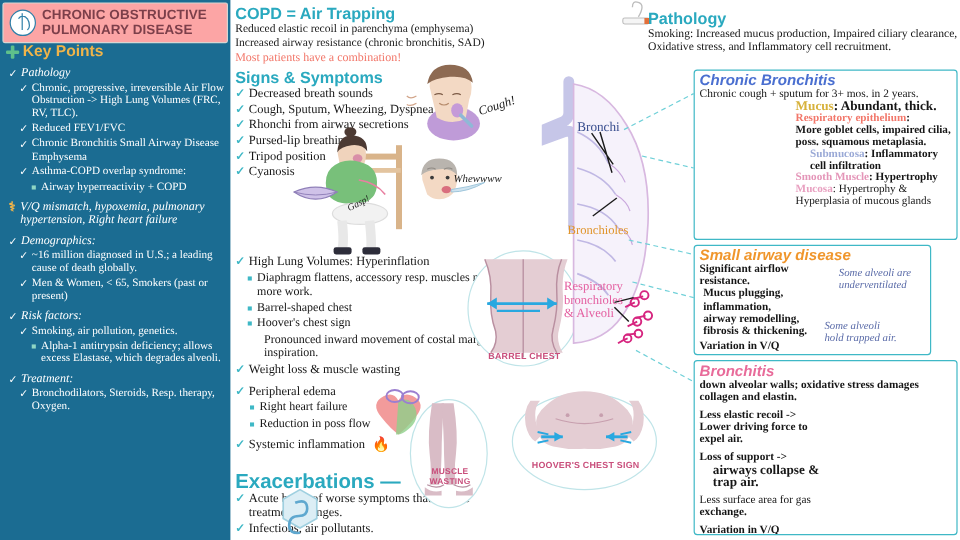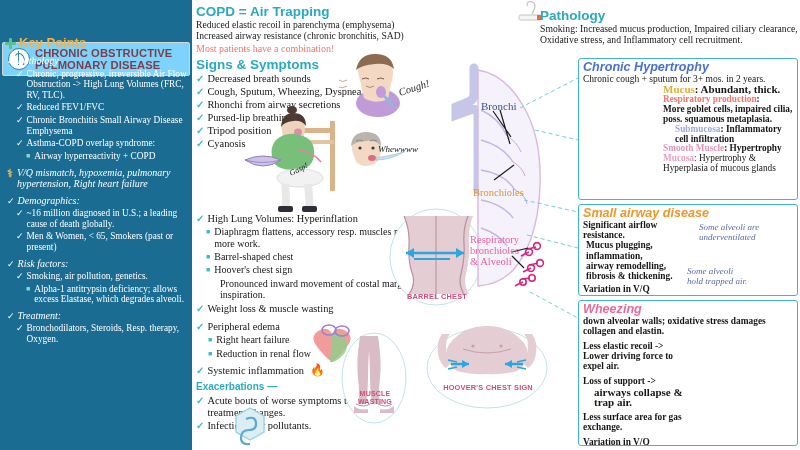"CHRONIC OBSTRUCTIVE" #titlebar { background: #7dd3fc -> #fca5a5; margin-top: 40px -> none }
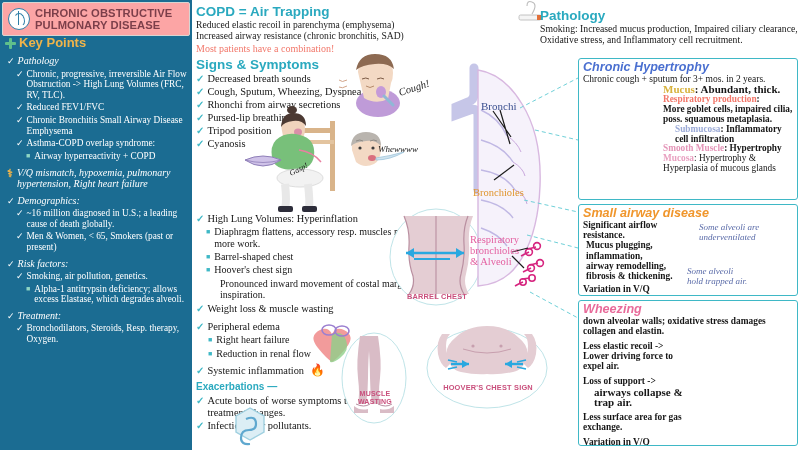"Chronic Hypertrophy" div.rbox-title { text: Hypertrophy -> Bronchitis }
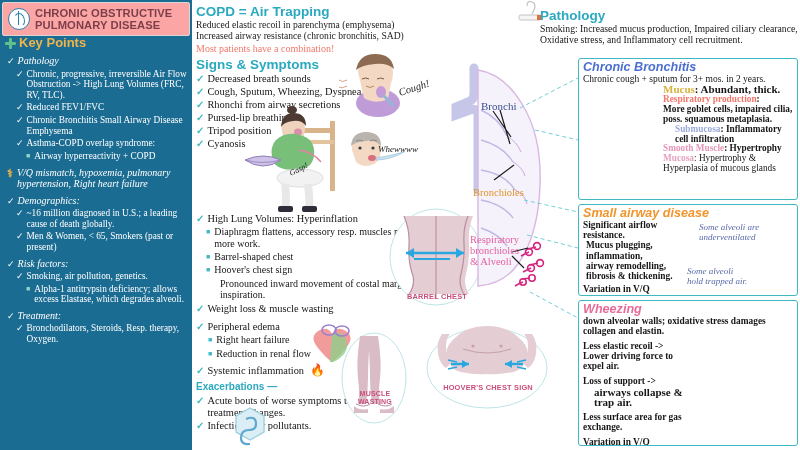"Respiratory production" span.lbl-resp { text: production -> epithelium }
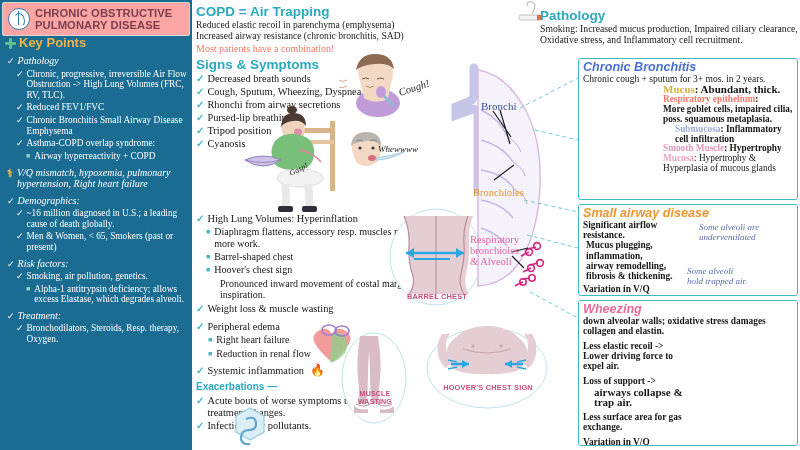"Small airway disease" div.rbox { width: 220px -> 198px }
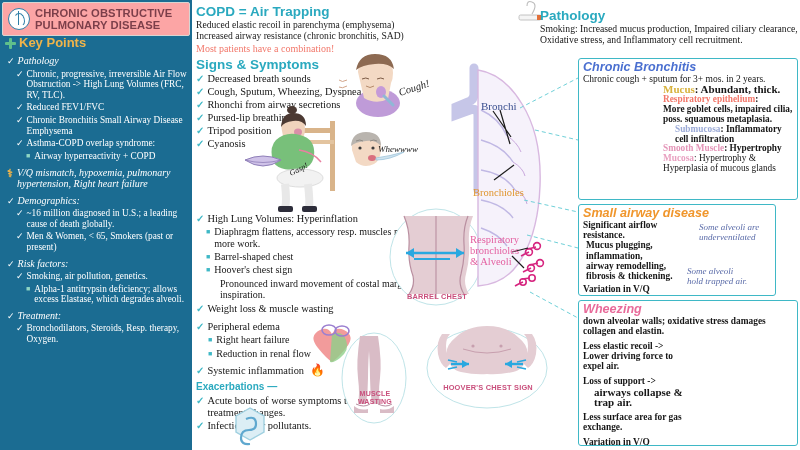"Wheezing" div.rbox-title { text: Wheezing -> Bronchitis }
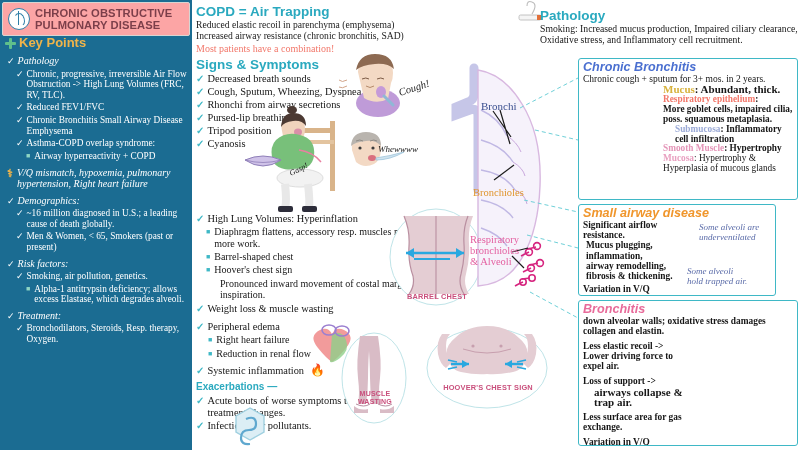"Reduction in renal flow" span.m-txt { text: renal -> poss }
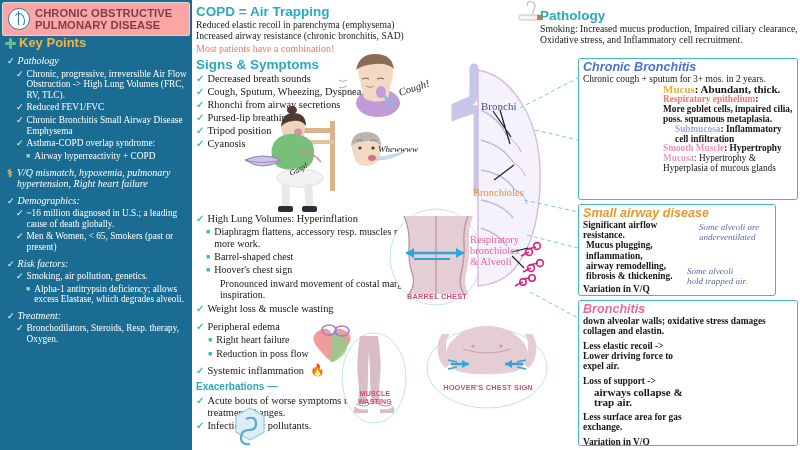"Exacerbations —" div.h-teal { font-size: 10px -> 17px; margin-top: 3px -> 18px }
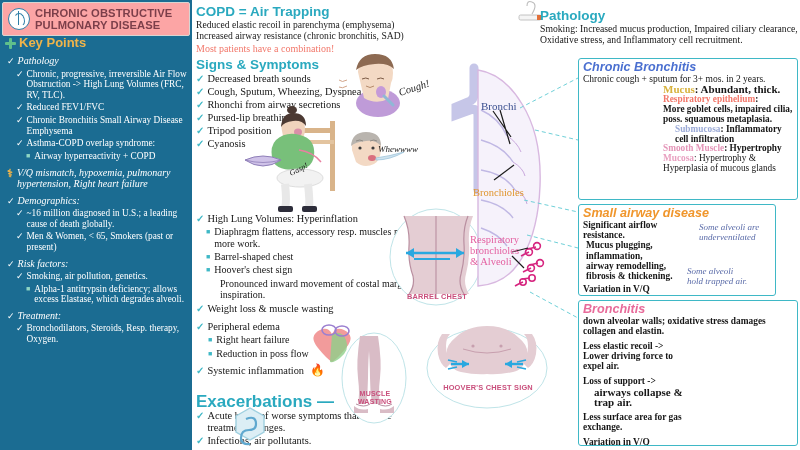"Less surface area for gas" div.rtxt { font-weight: bold -> normal }
